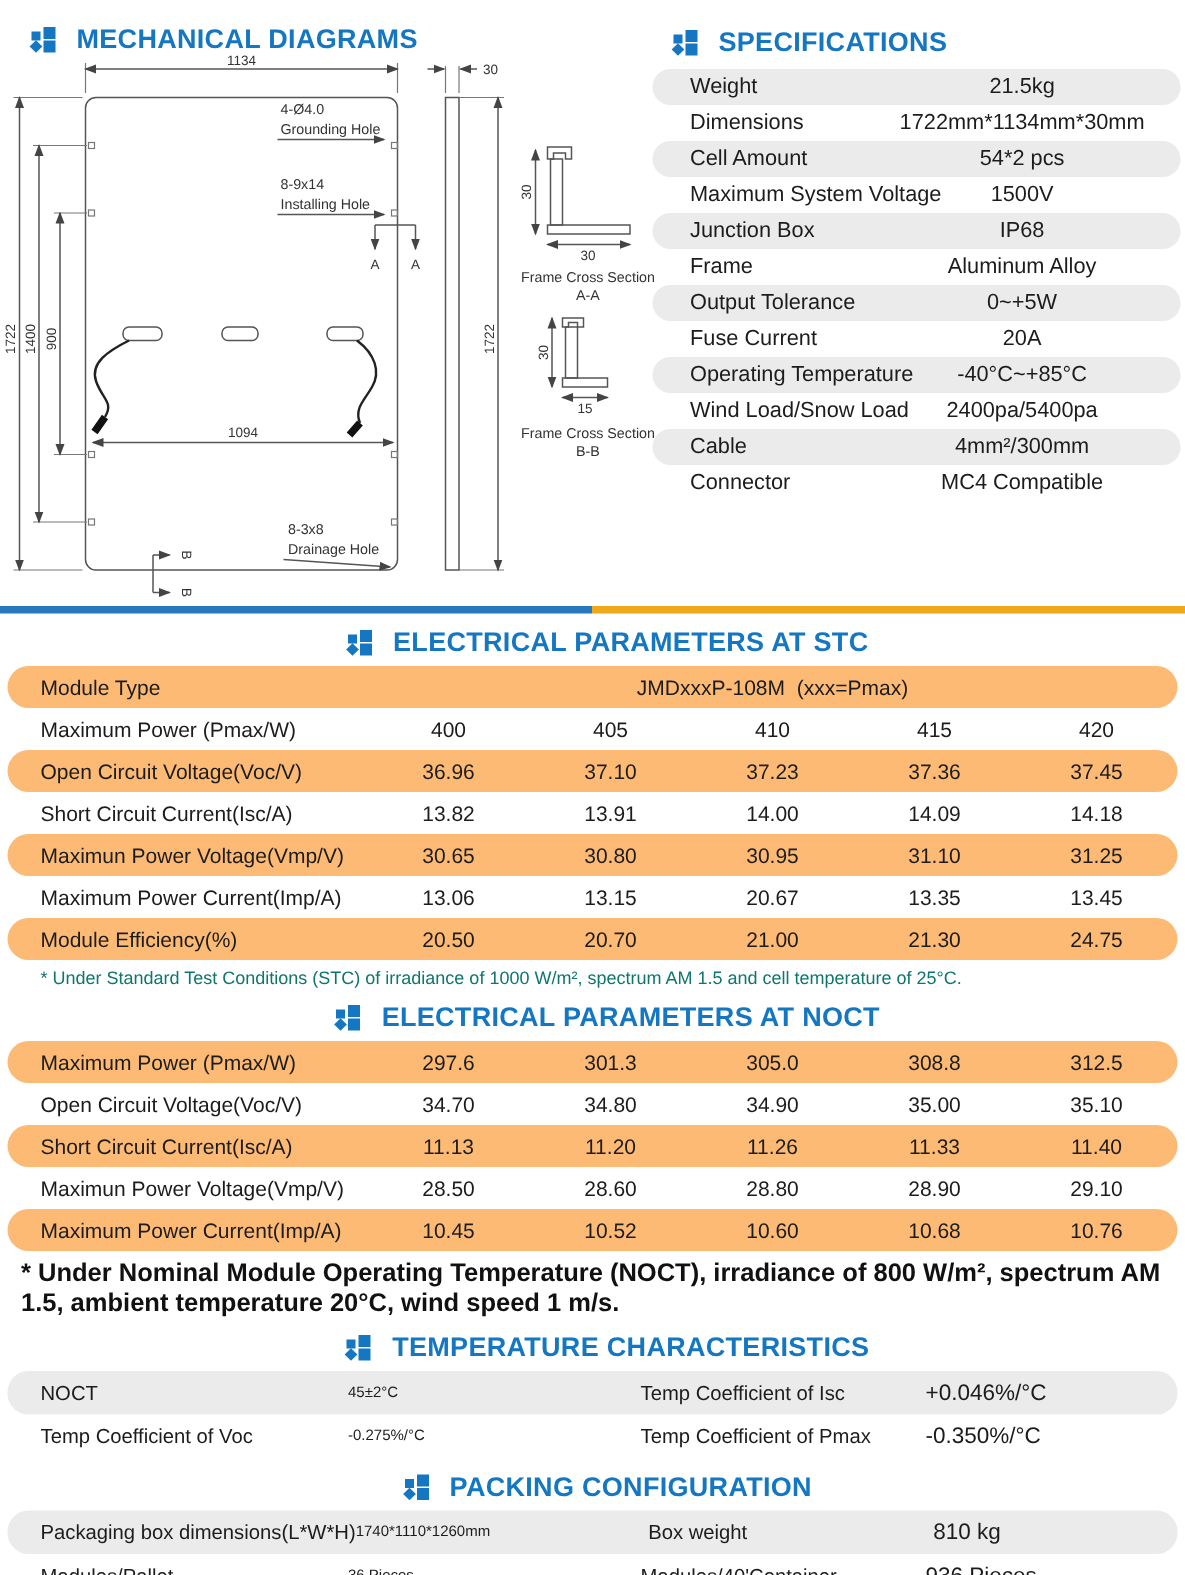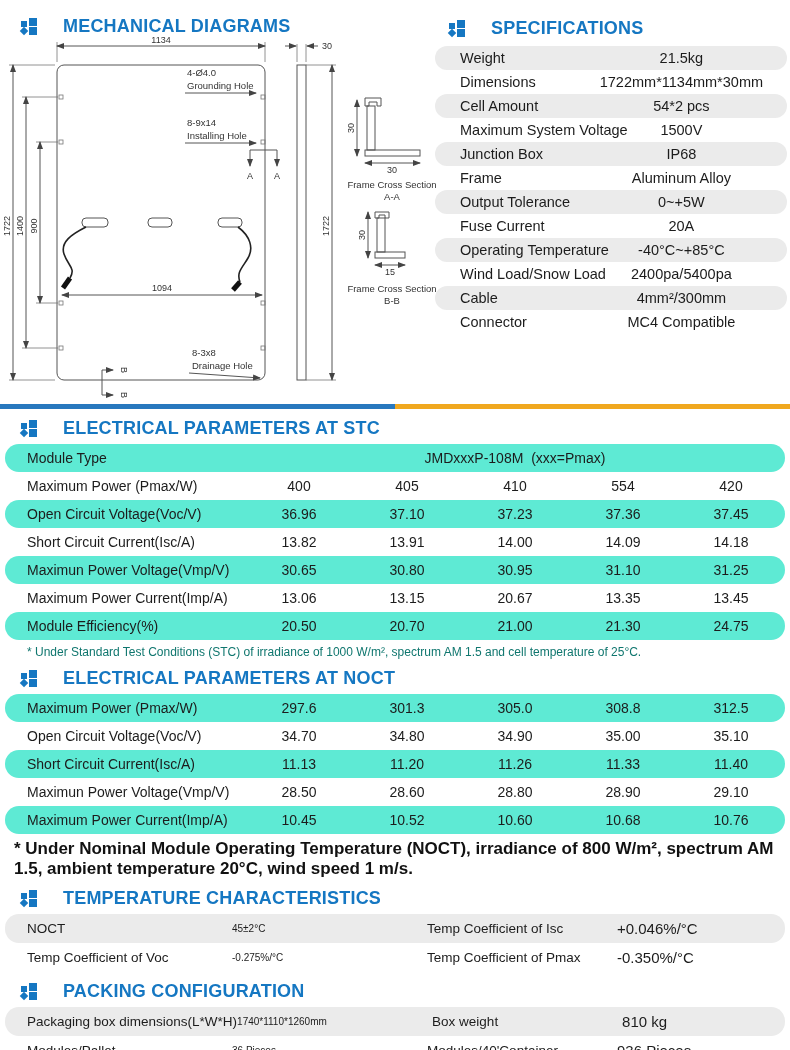"MECHANICAL DIAGRAMS" .sec-header { gap: 26px -> 14px; justify-content: none -> center }
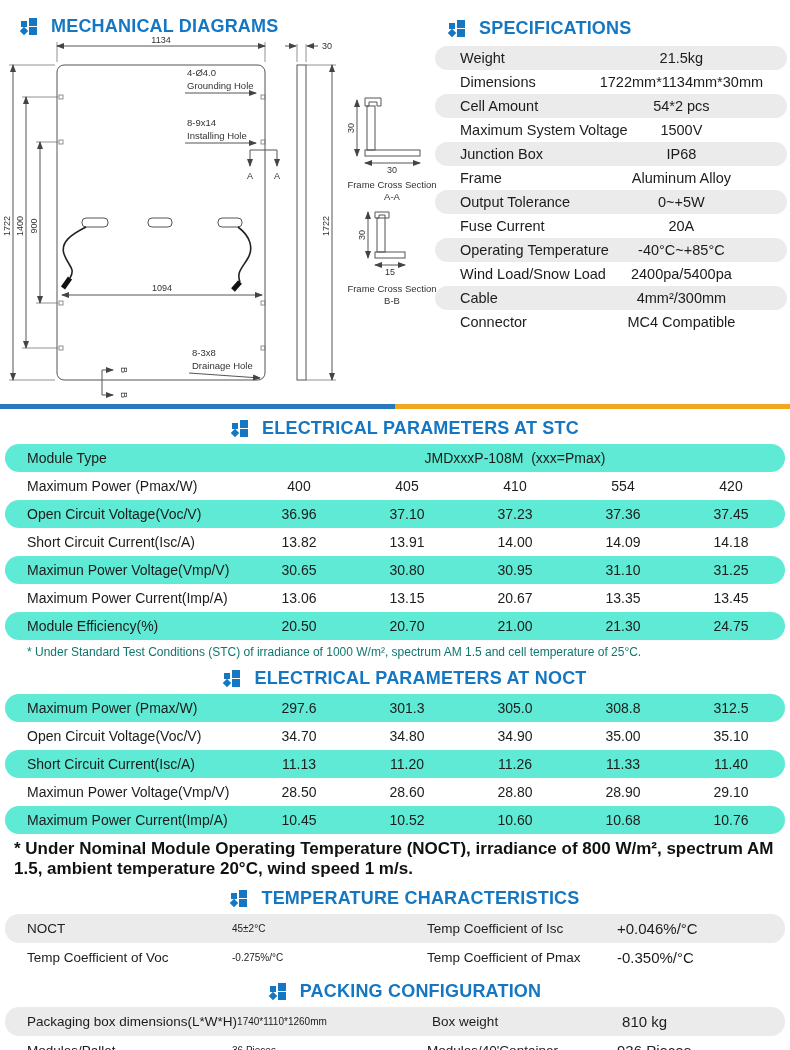"Module Type" .erow.gray { background: #5eead4 -> #fdba74 }
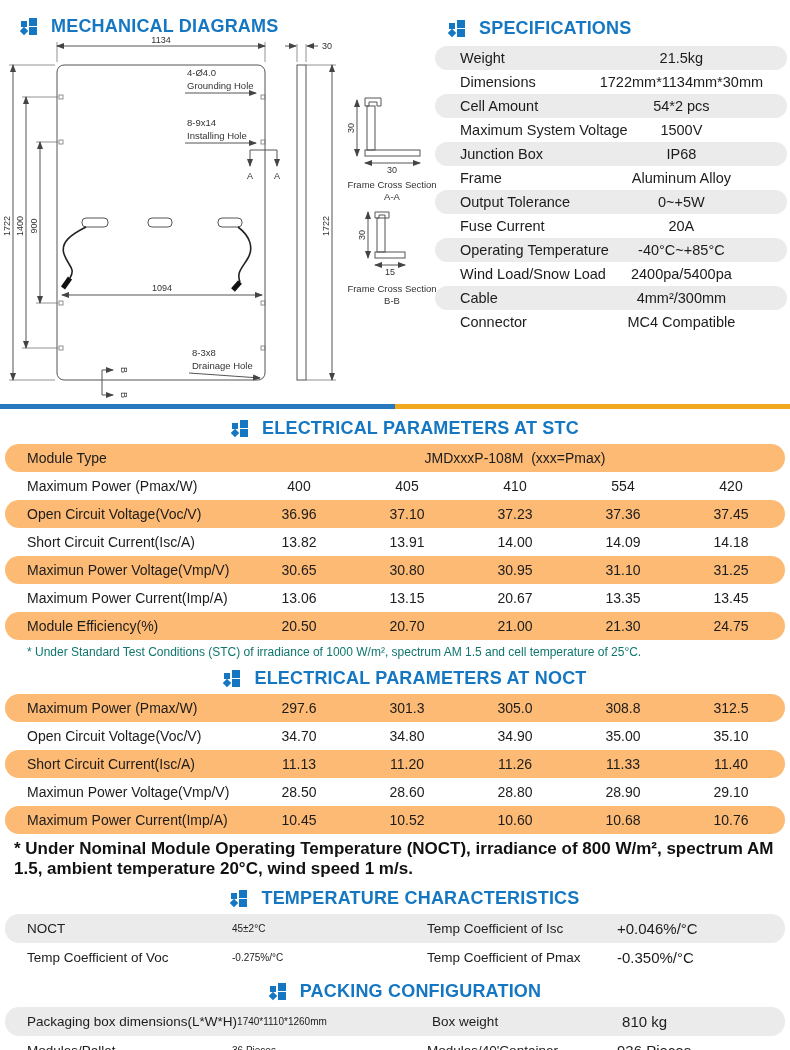"554" span.ev { text: 554 -> 415 }
